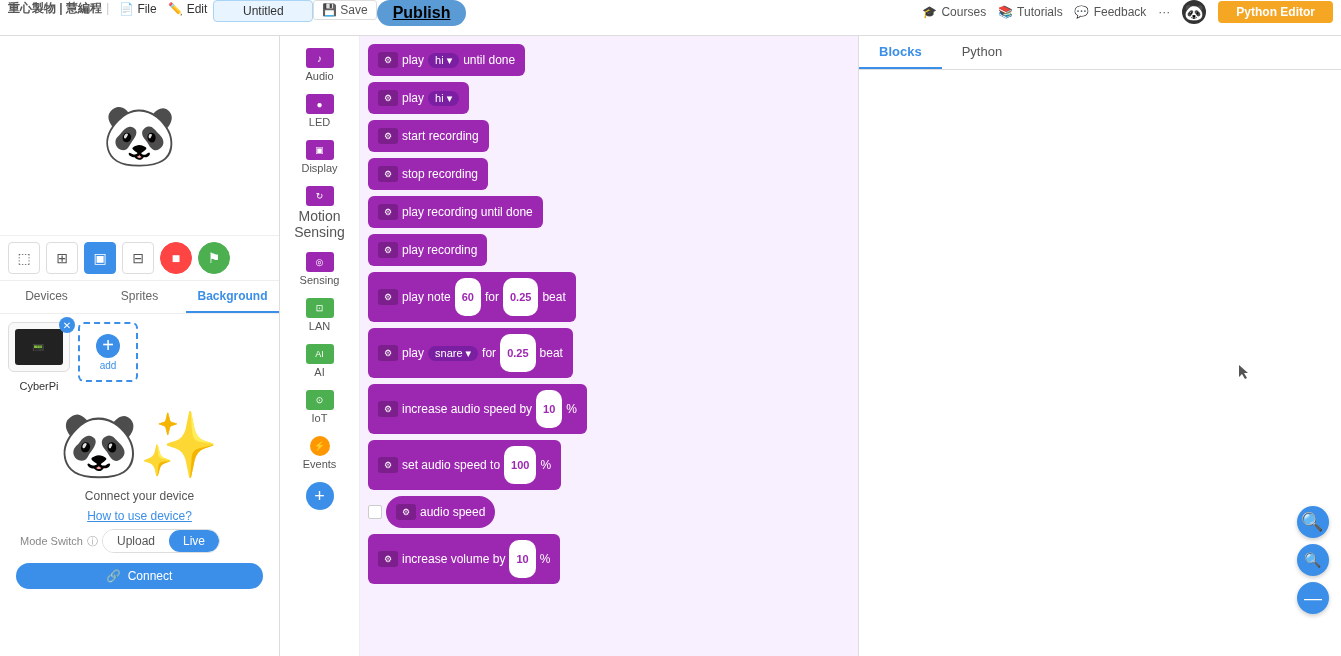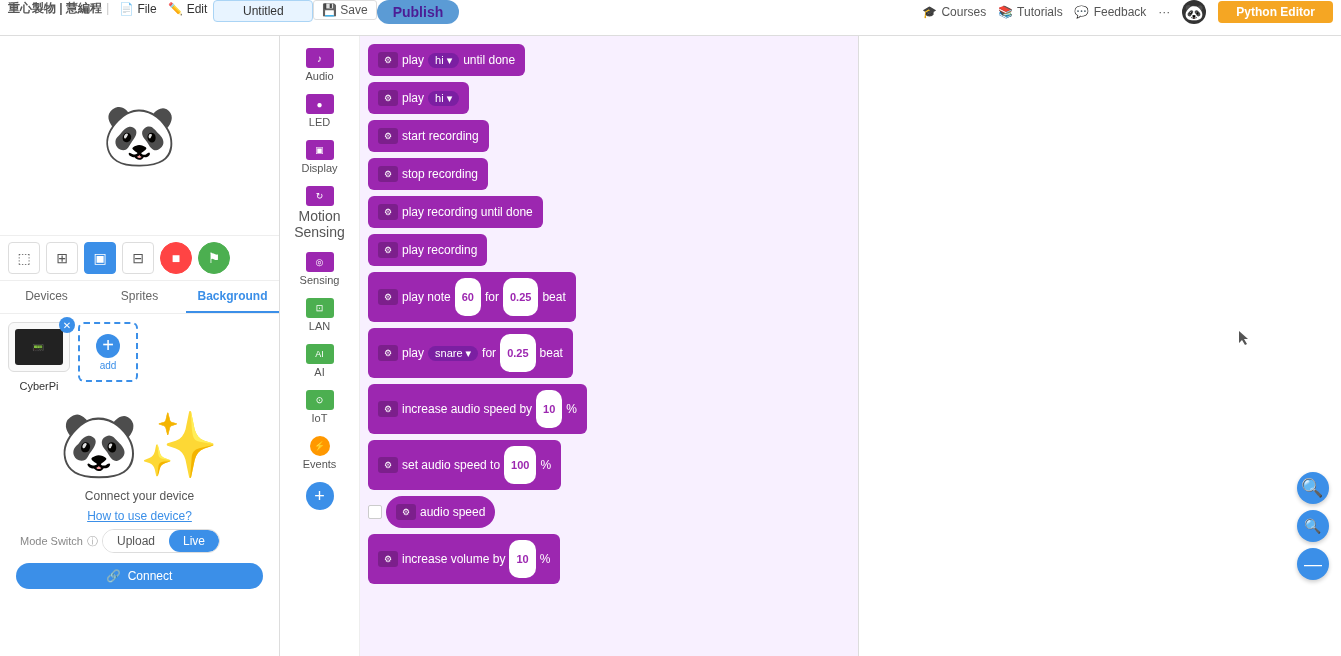"Publish" .topbar-publish { color: #4c1d95 -> #000000; font-size: 14px -> 16px; text-decoration: none -> underline }
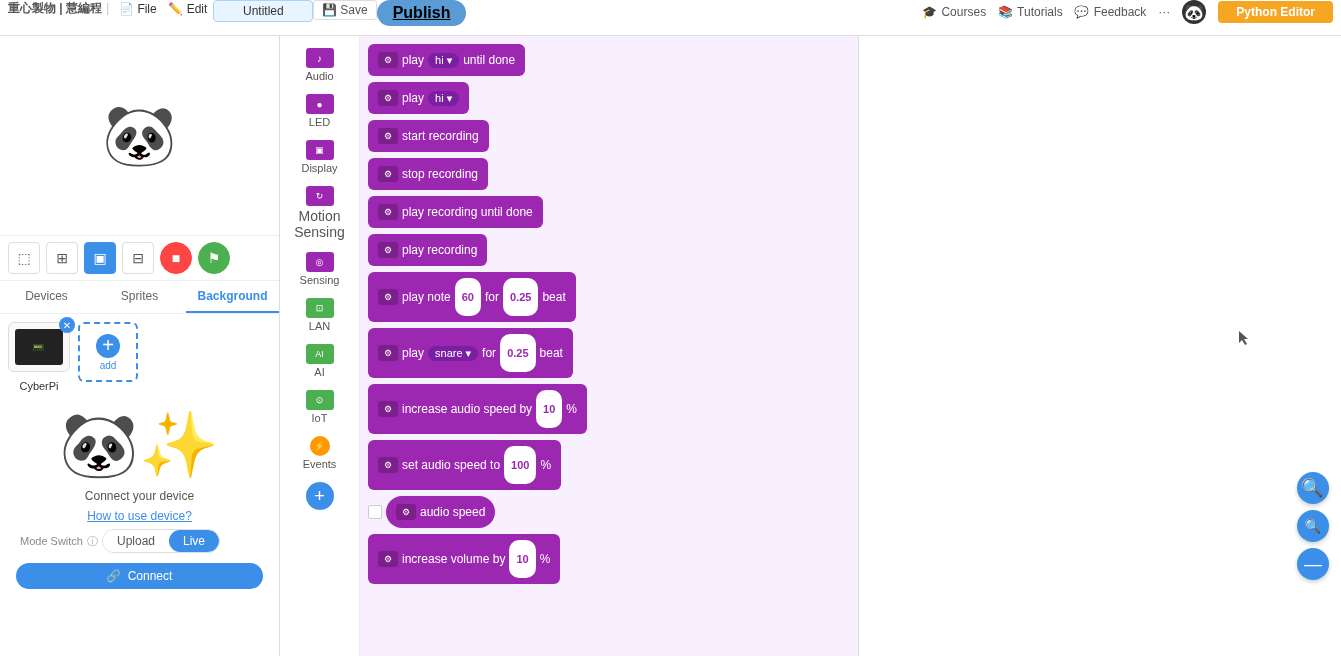"Blocks" div.workspace-tabs { html: none -> <div> <div>Blocks</div> <div>Python</div> </div> }
